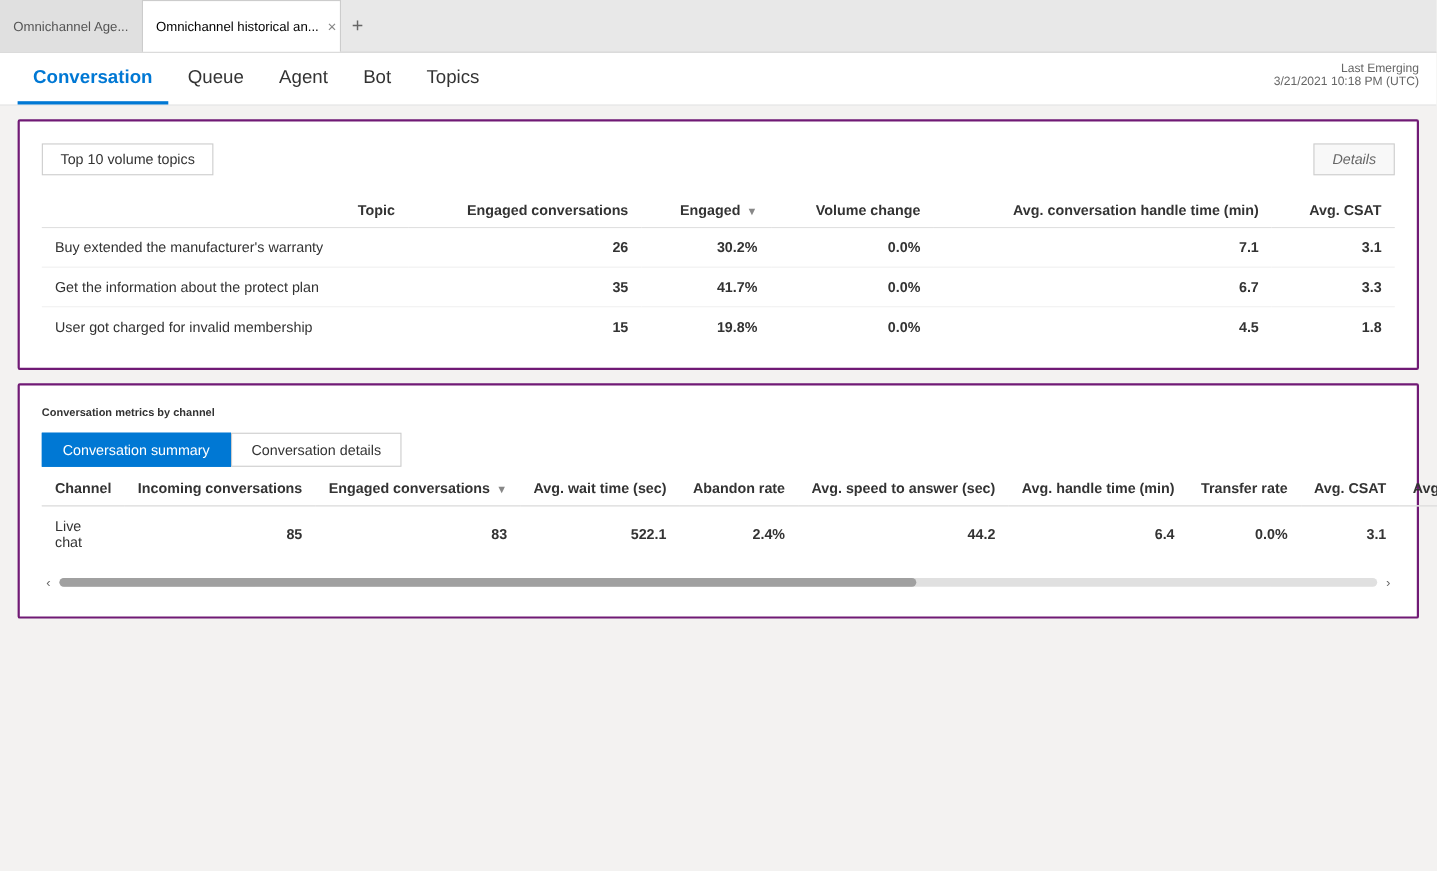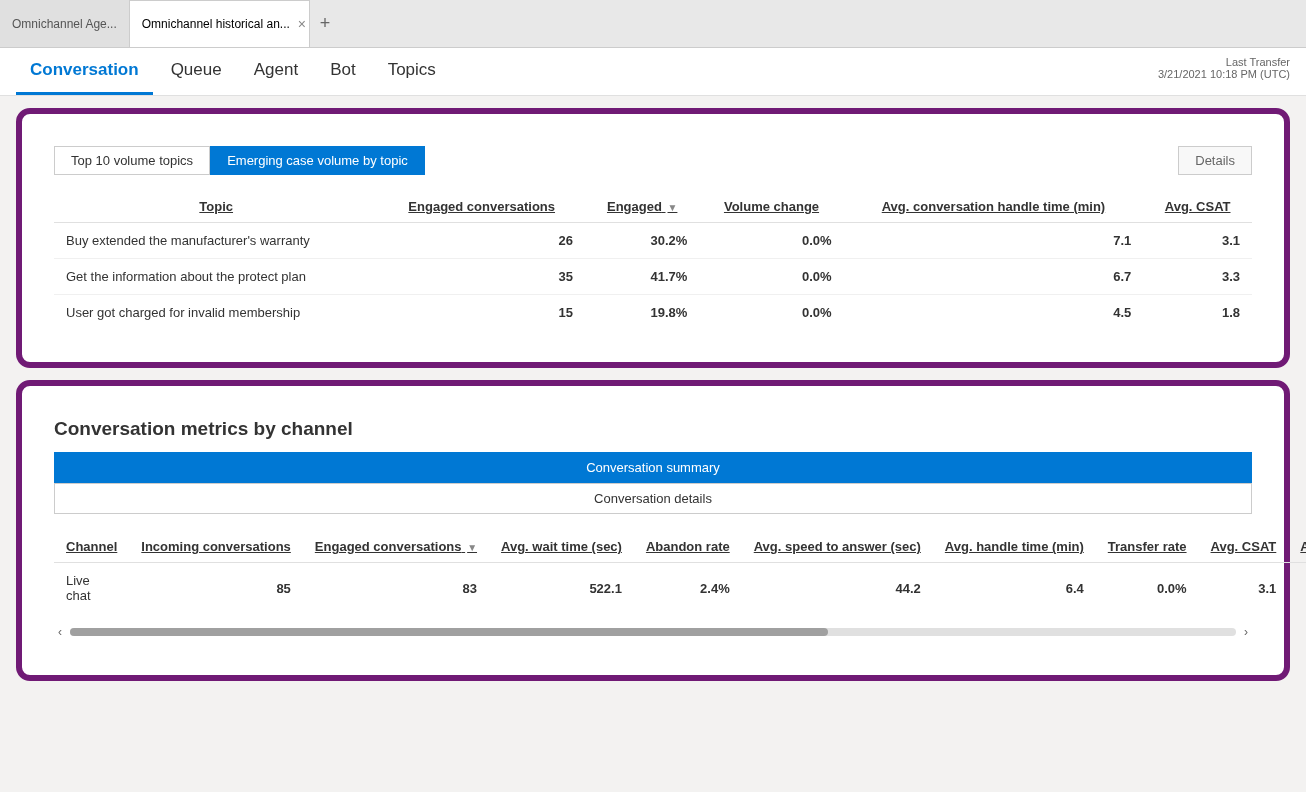"Last Transfer" div { text: Transfer -> Emerging }
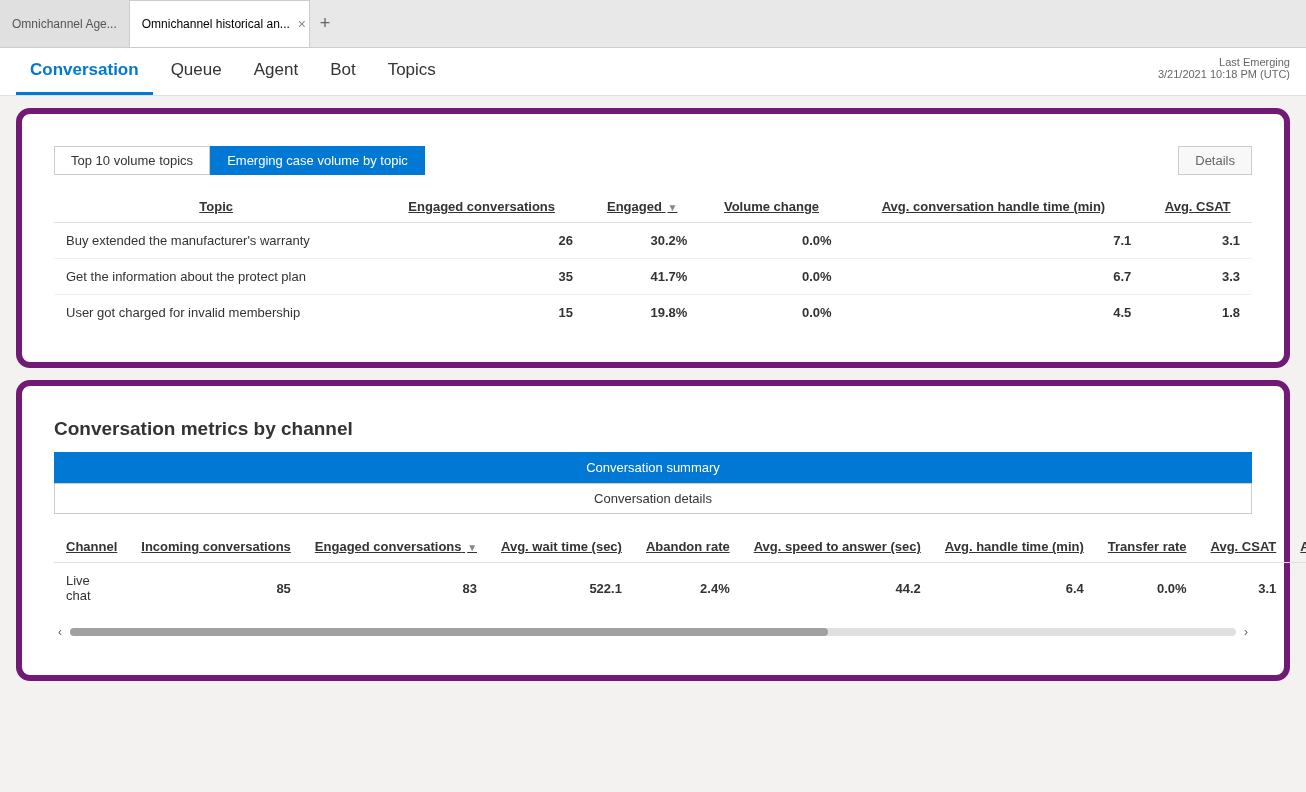"Top 10 volume topics" .card { border: 6px solid #701a75 -> 2px solid #701a75; border-radius: 14px -> 2px; padding: 32px -> 20px }
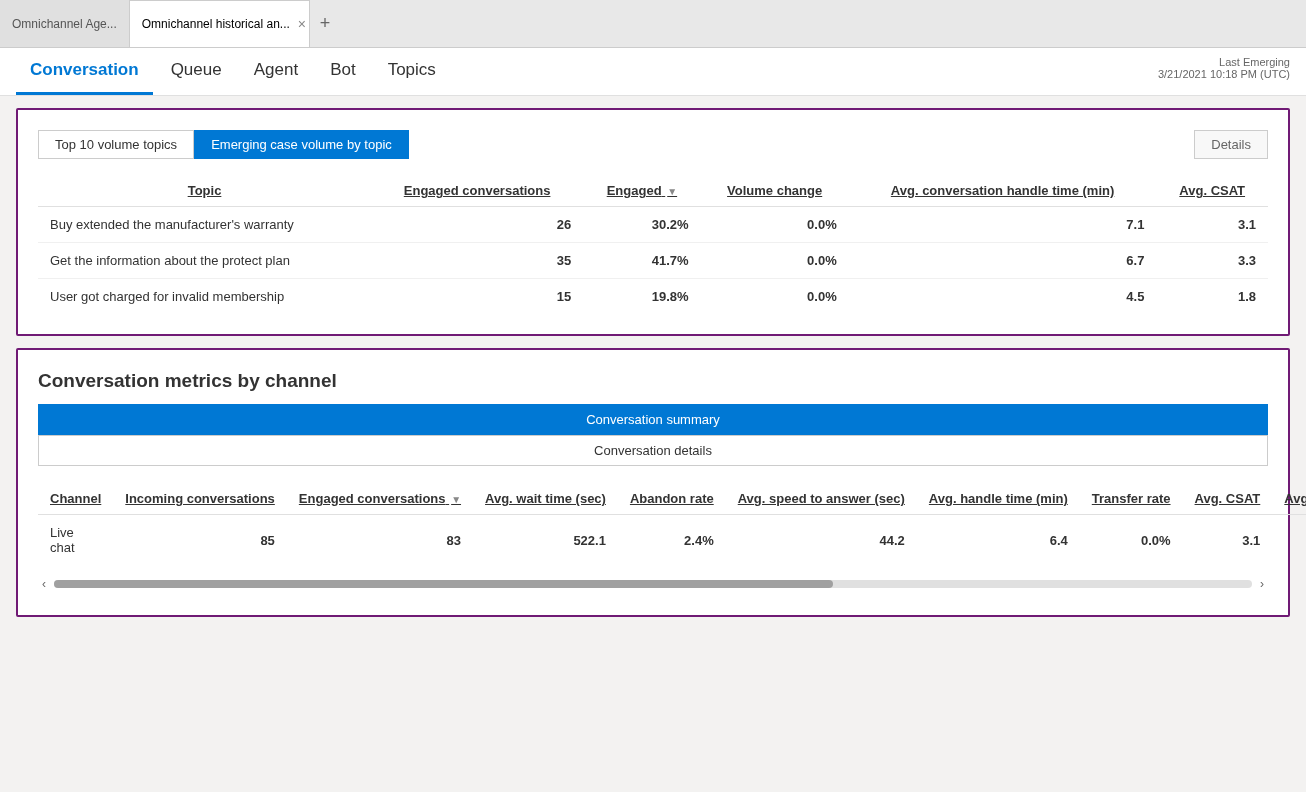"Emerging case volume by topic" button.topic-tab { html: <button> <span>Emerging case volume by topic</span> </button> -> none }
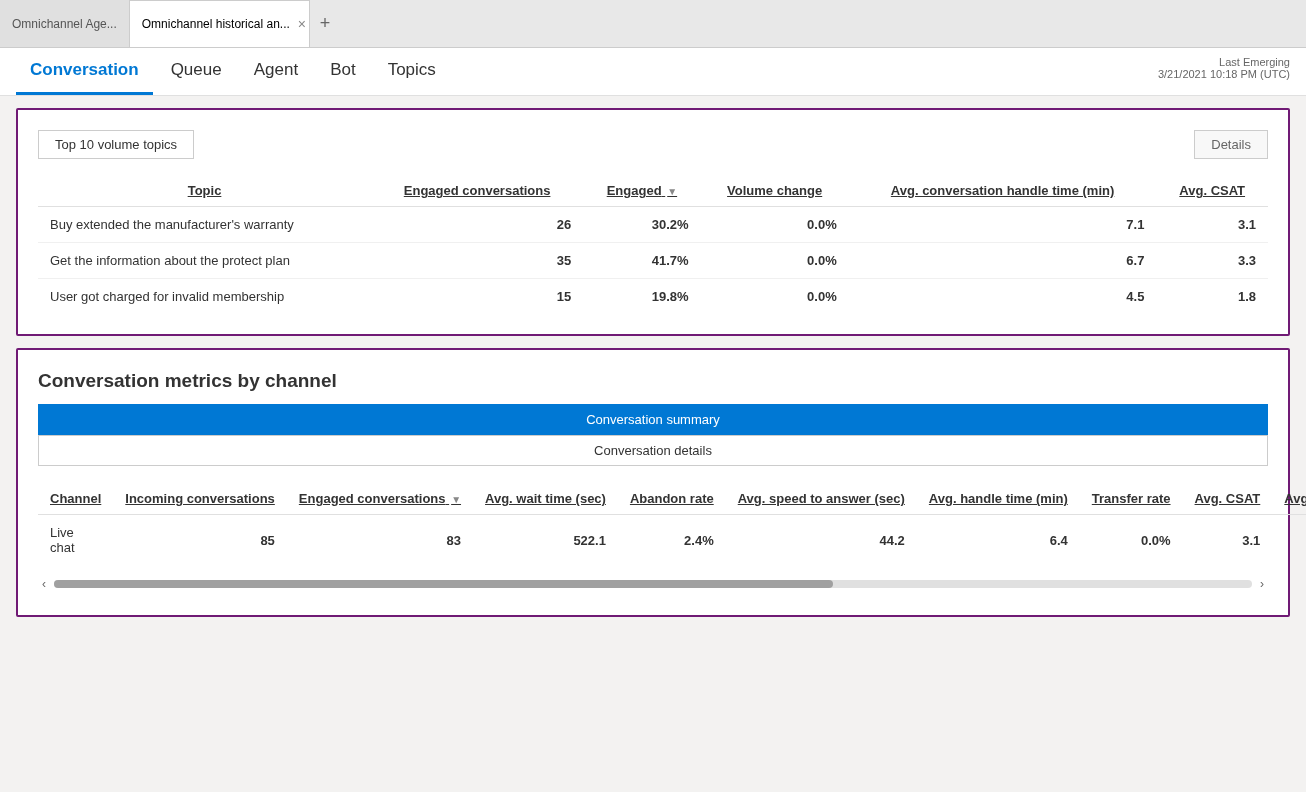"Details" .details-btn { font-style: none -> italic }
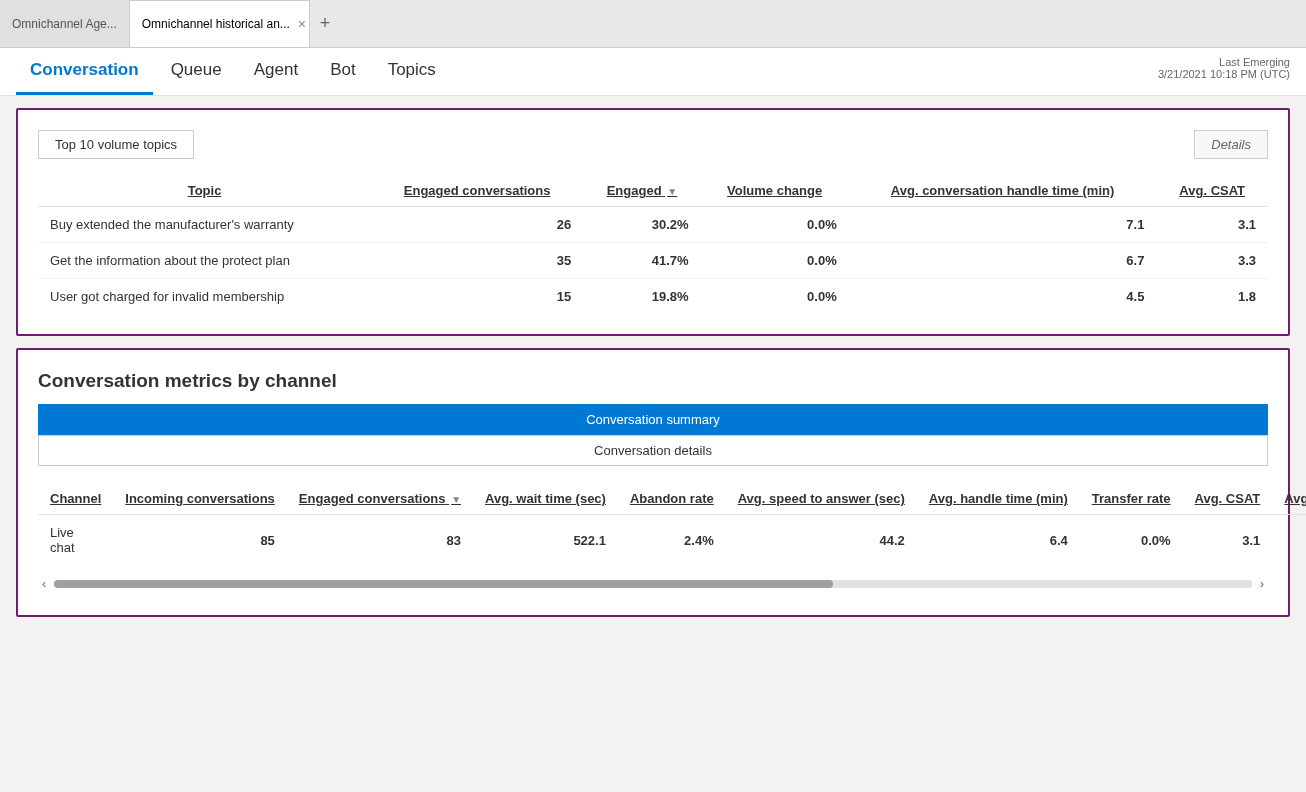"Topic" .data-table th { text-align: center -> right; text-decoration: underline -> none }
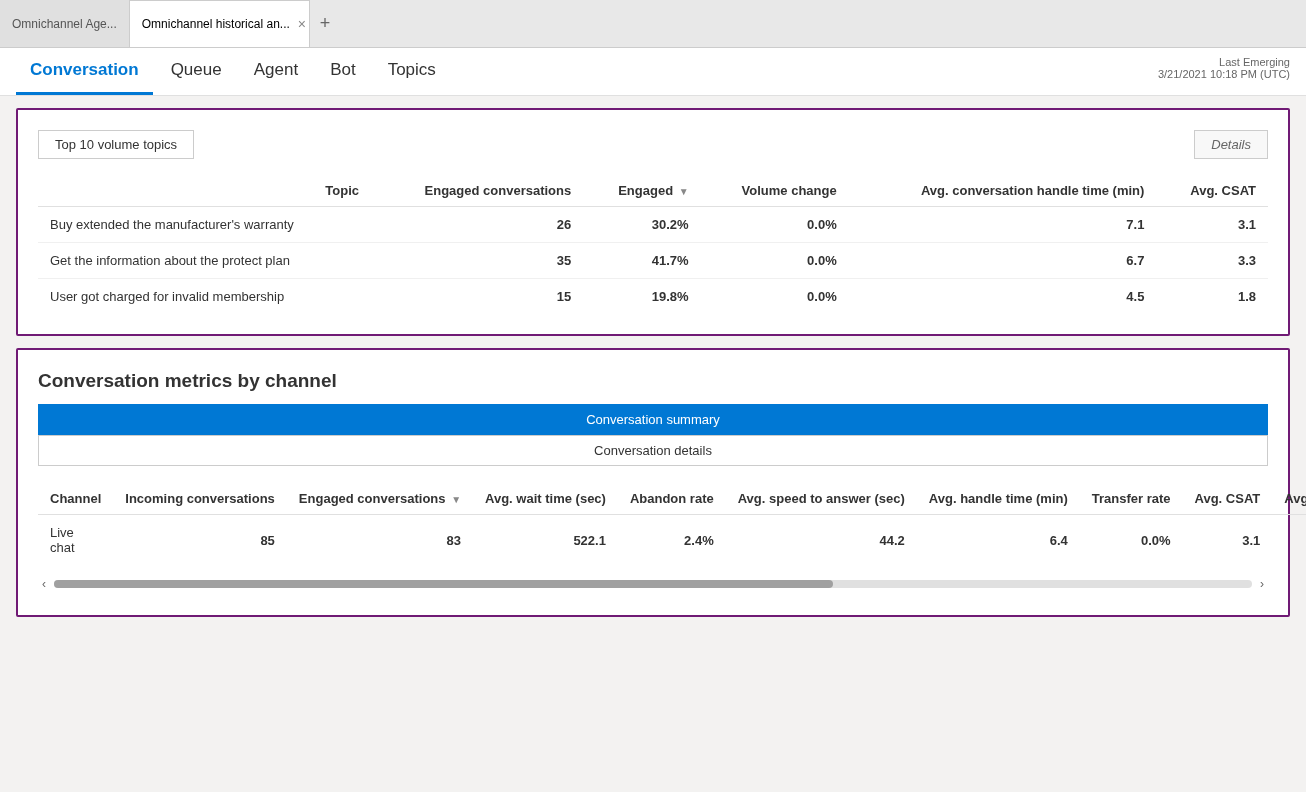"Conversation metrics by channel" .section-header { font-size: 19px -> 10px }
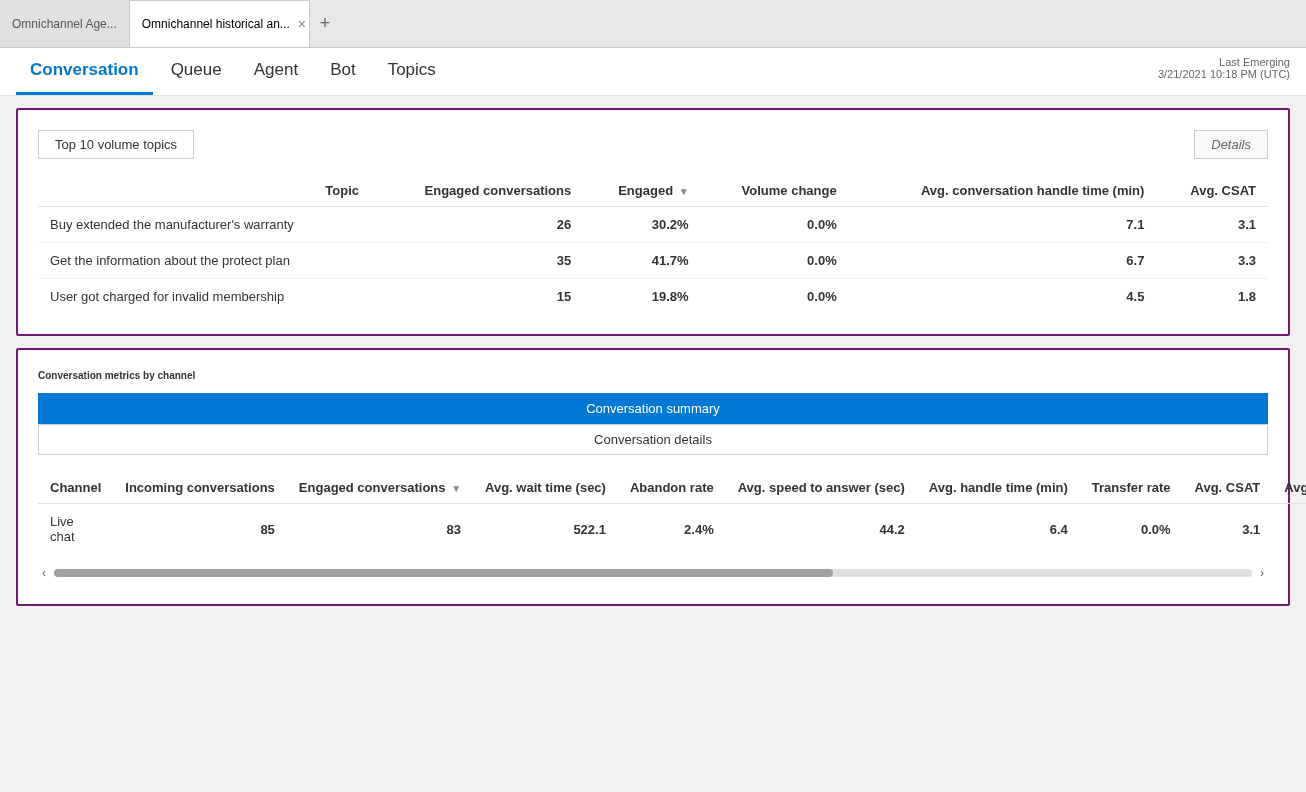"Conversation summary" .summary-tabs { flex-direction: column -> none; margin-bottom: 17px -> 4px }
